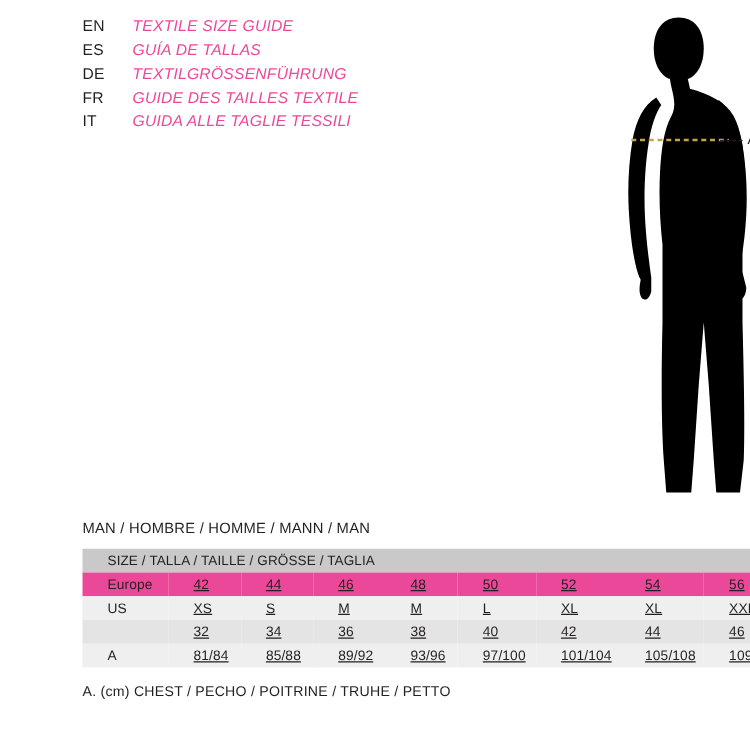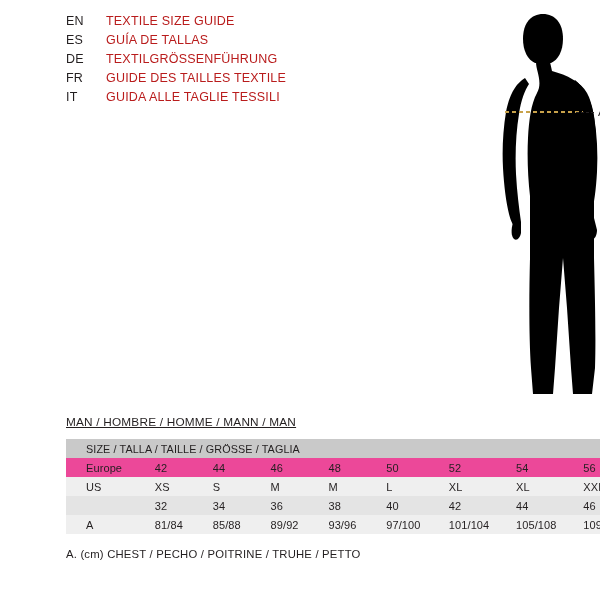"TEXTILE SIZE GUIDE" .lang-text { color: #b91c1c -> #ec4899; font-style: none -> italic }
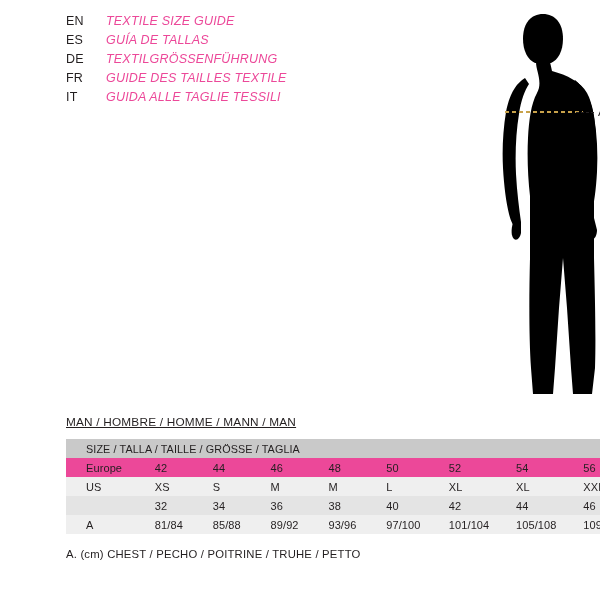"MAN / HOMBRE / HOMME" .man-title { text-decoration: underline -> none }
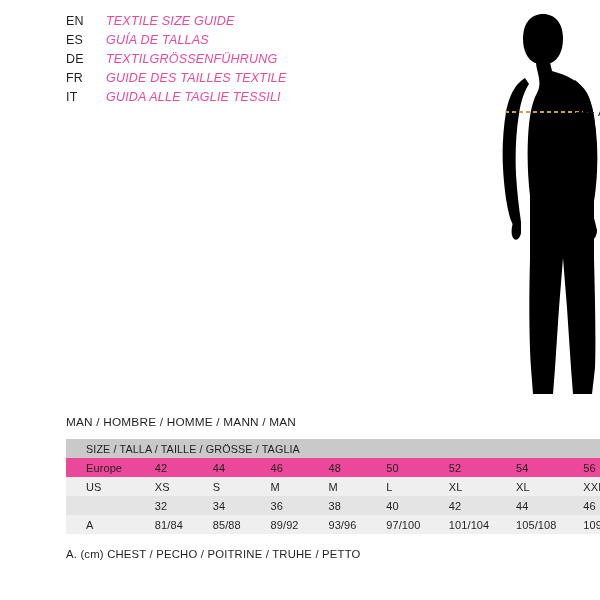"42" .col-v { text-decoration: none -> underline }
